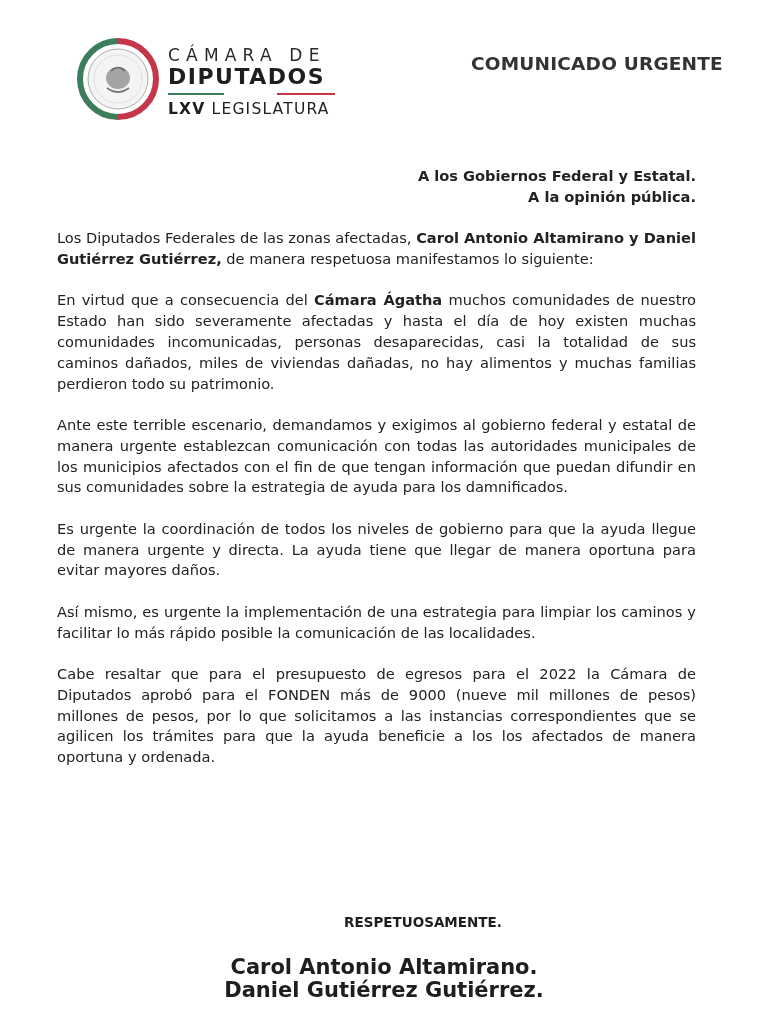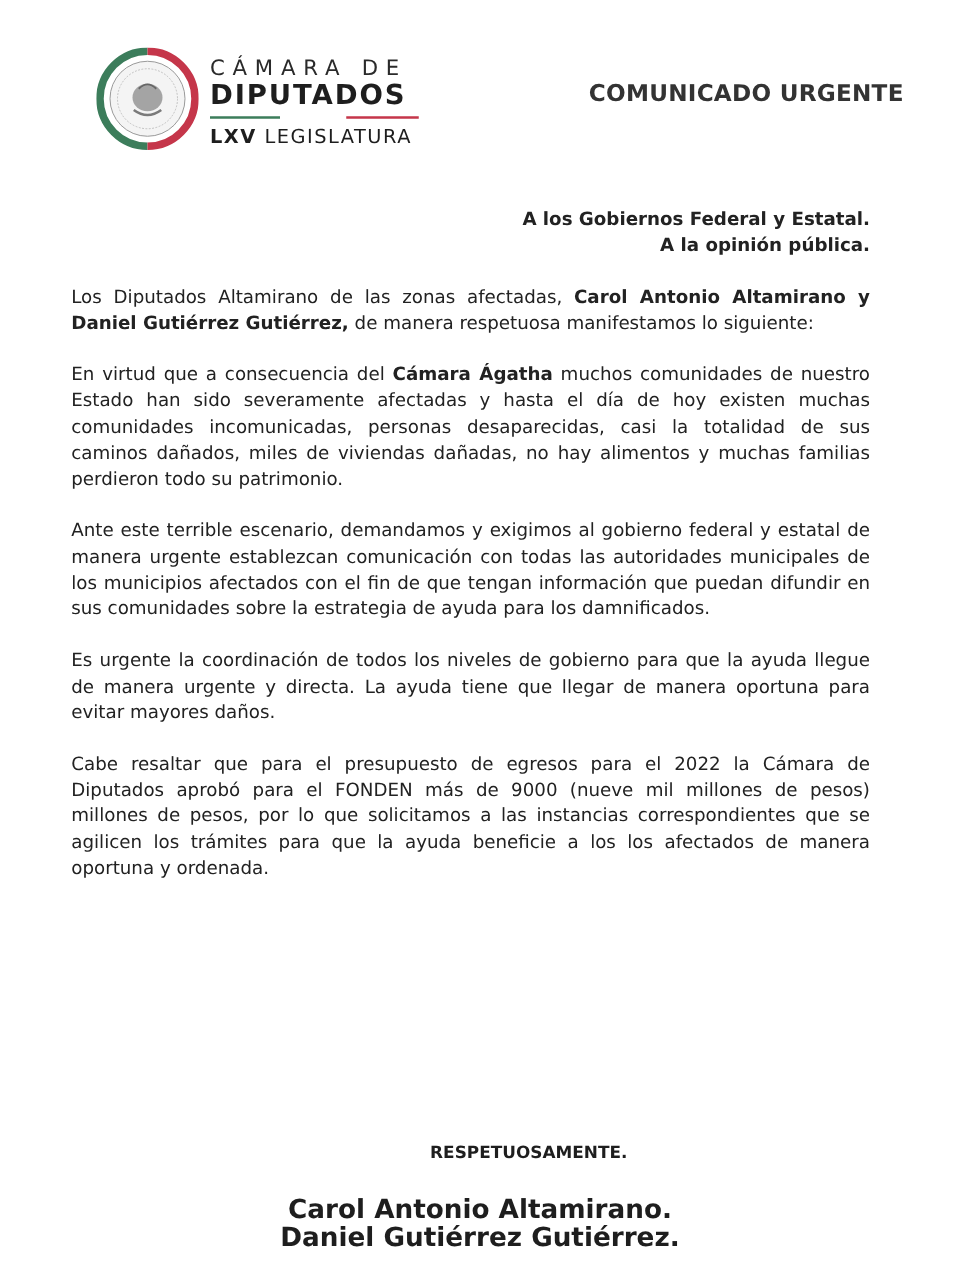"COMUNICADO URGENTE" .title { top: 65px -> 53px }
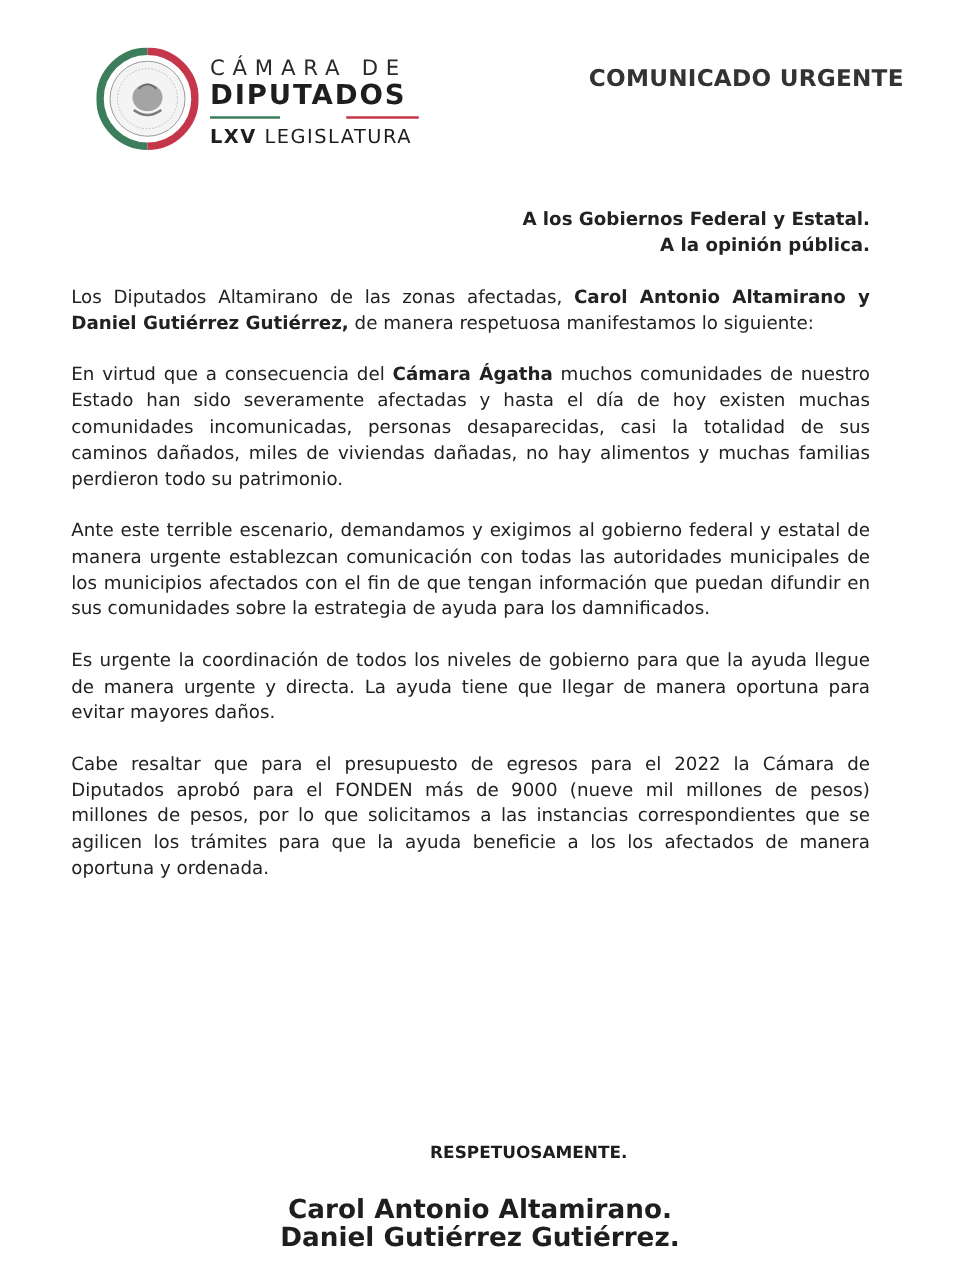"Los Diputados Altamirano de las" span { text: Altamirano -> Federales }
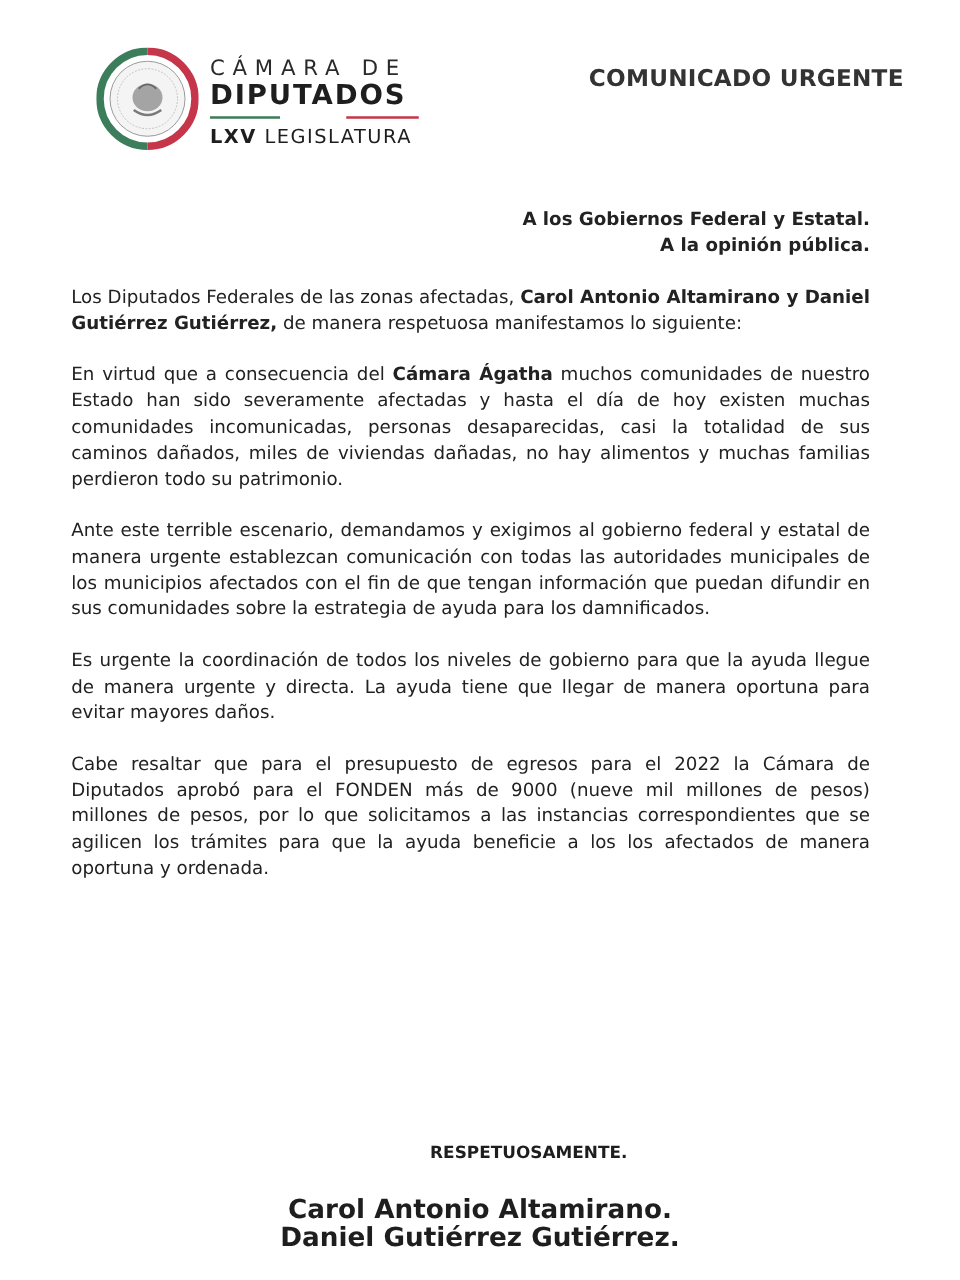"Así mismo, es urgente la" p { html: none -> <p>Así mismo, es urgente la implementación de una estrategia para limpiar los caminos y facilitar lo más rápido posible la comunicación de las localidades.</p> }
